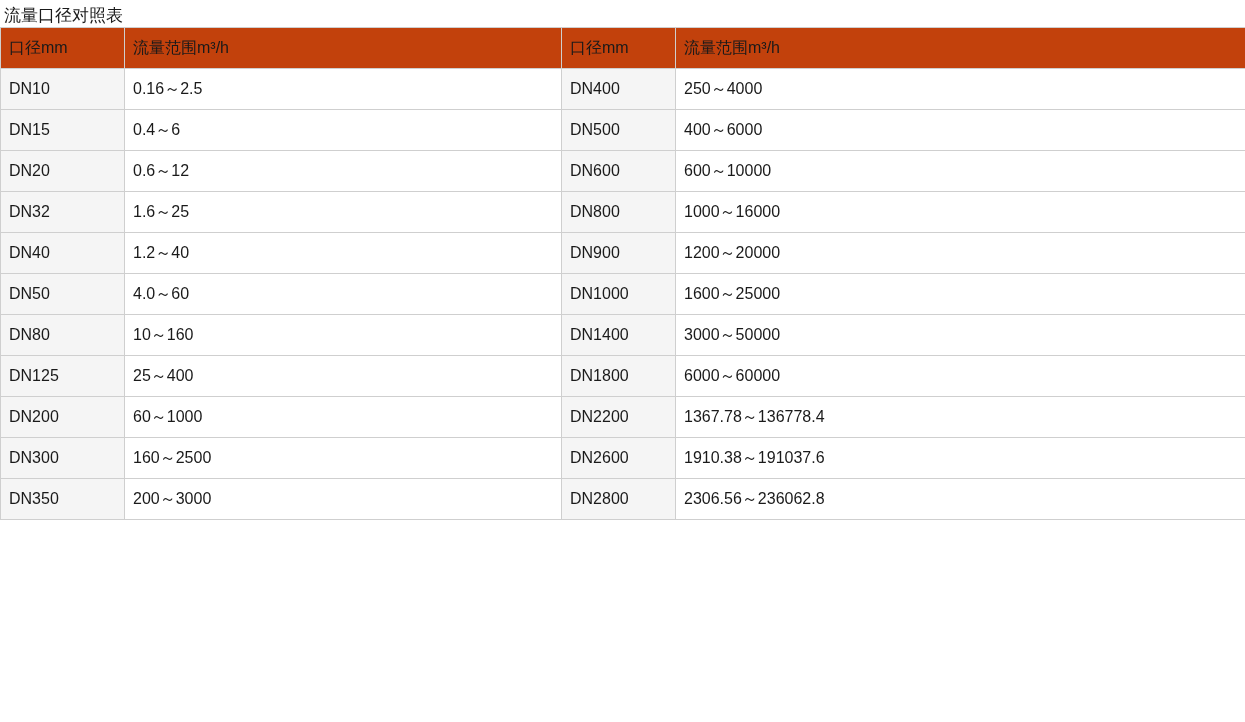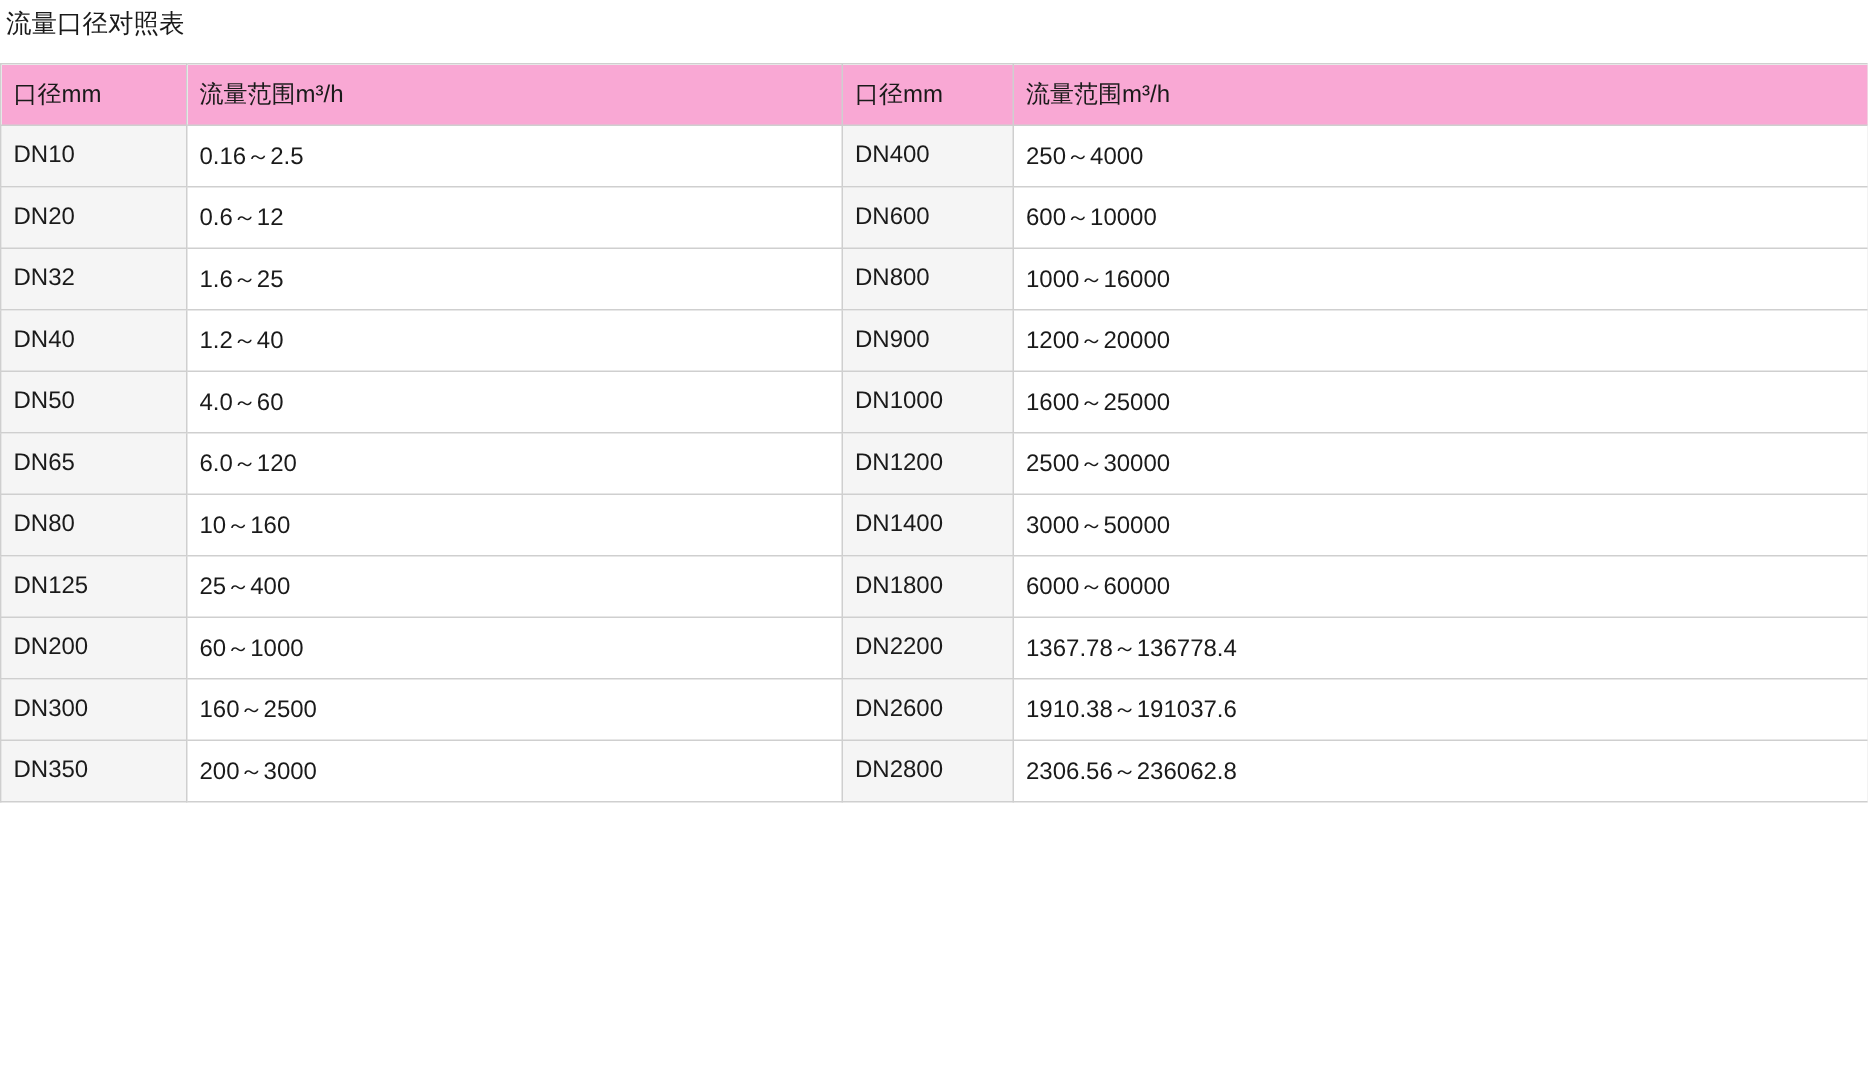"流量口径对照表" .doc-title { padding: 5px 0 15px 4px -> 5px 0 0 4px }
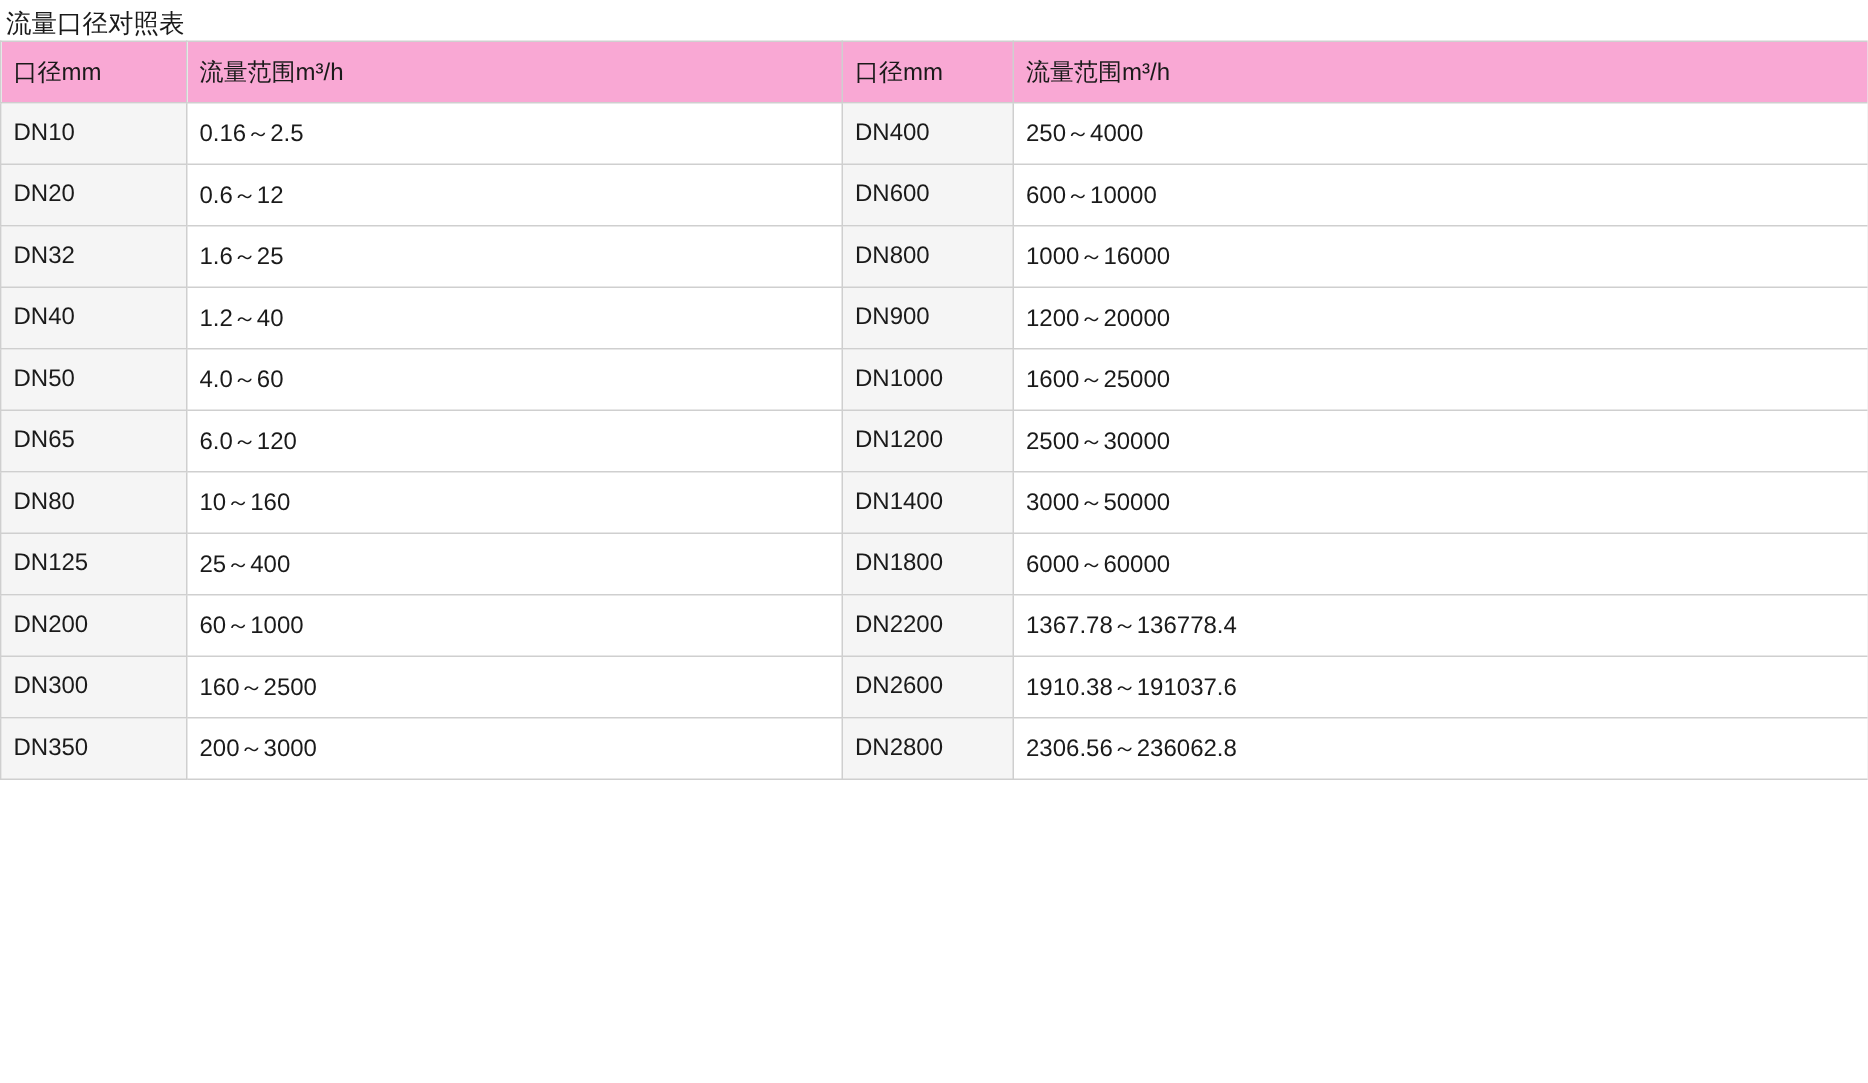"口径mm" table.flow-table thead th { background: #f9a8d4 -> #c2410c }
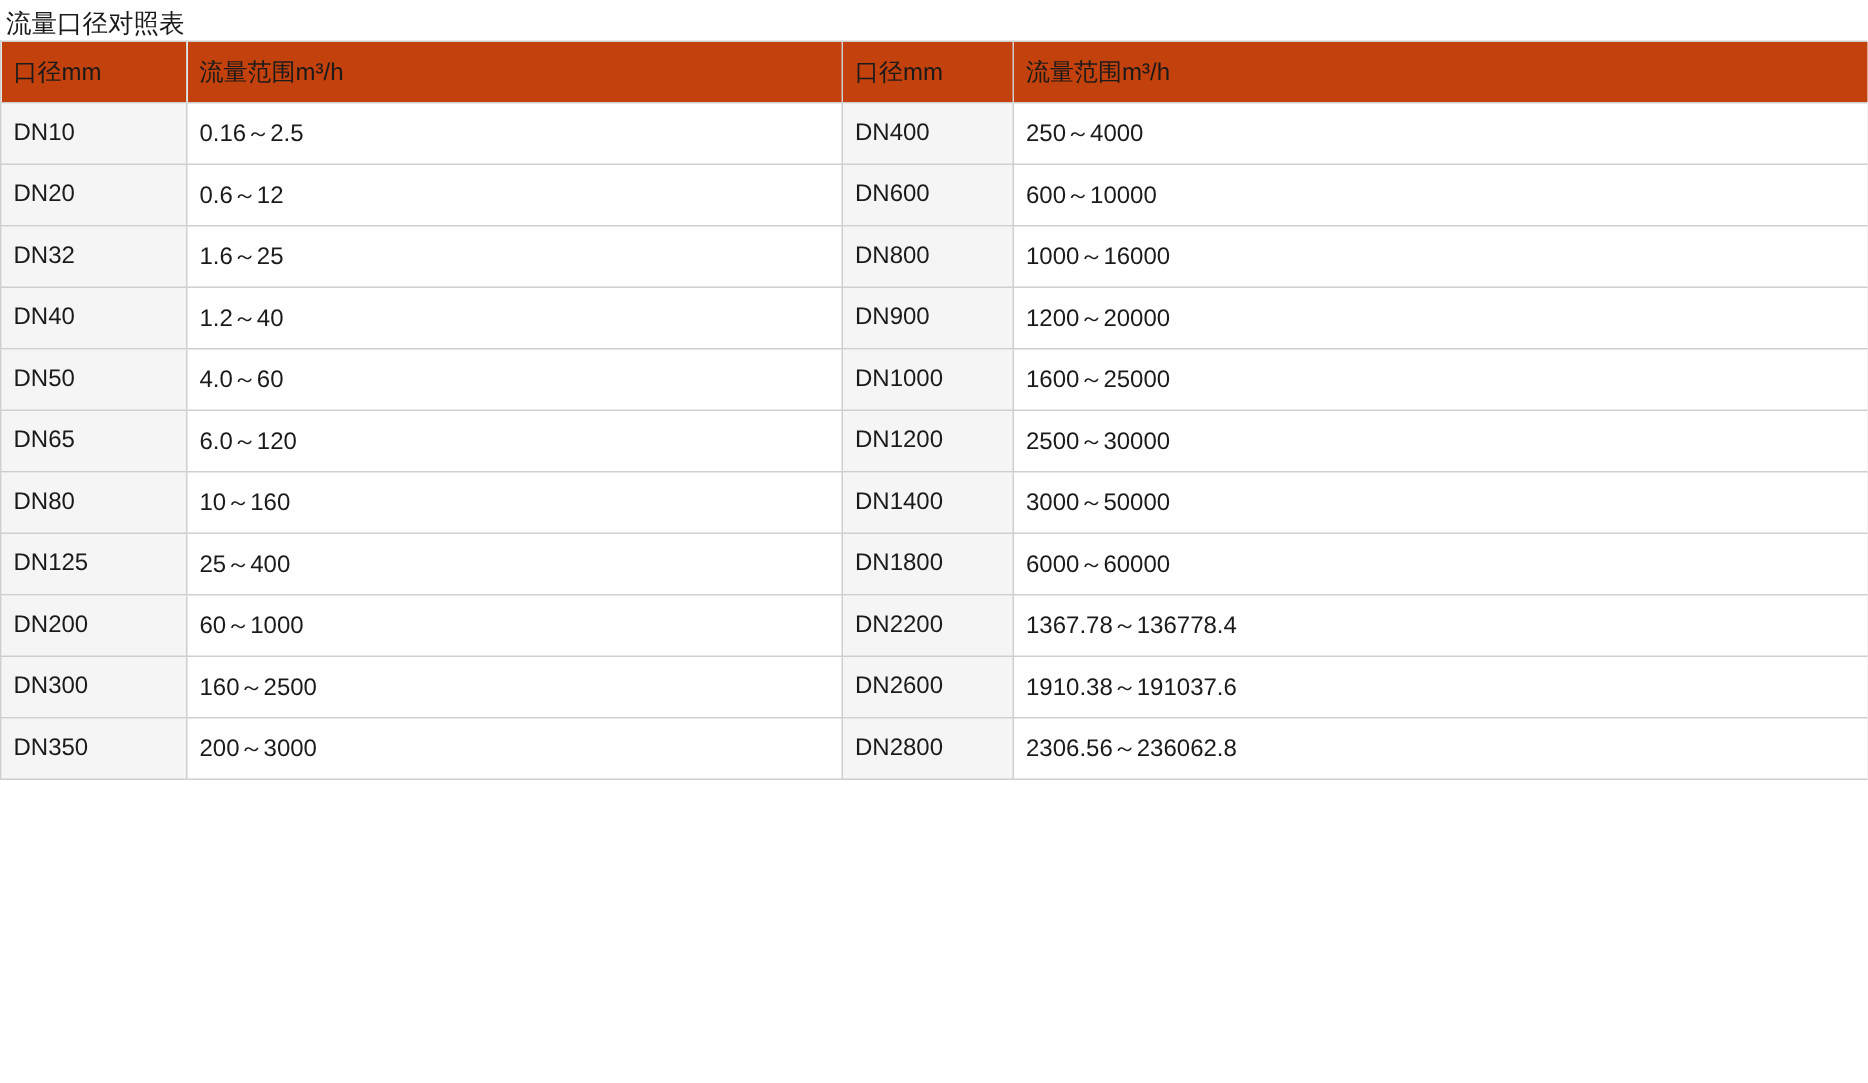"DN15" tr { html: none -> <tr> <td>DN15</td> <td>0.4～6</td> <td>DN500</td> <td>400～6000</td> </tr> }
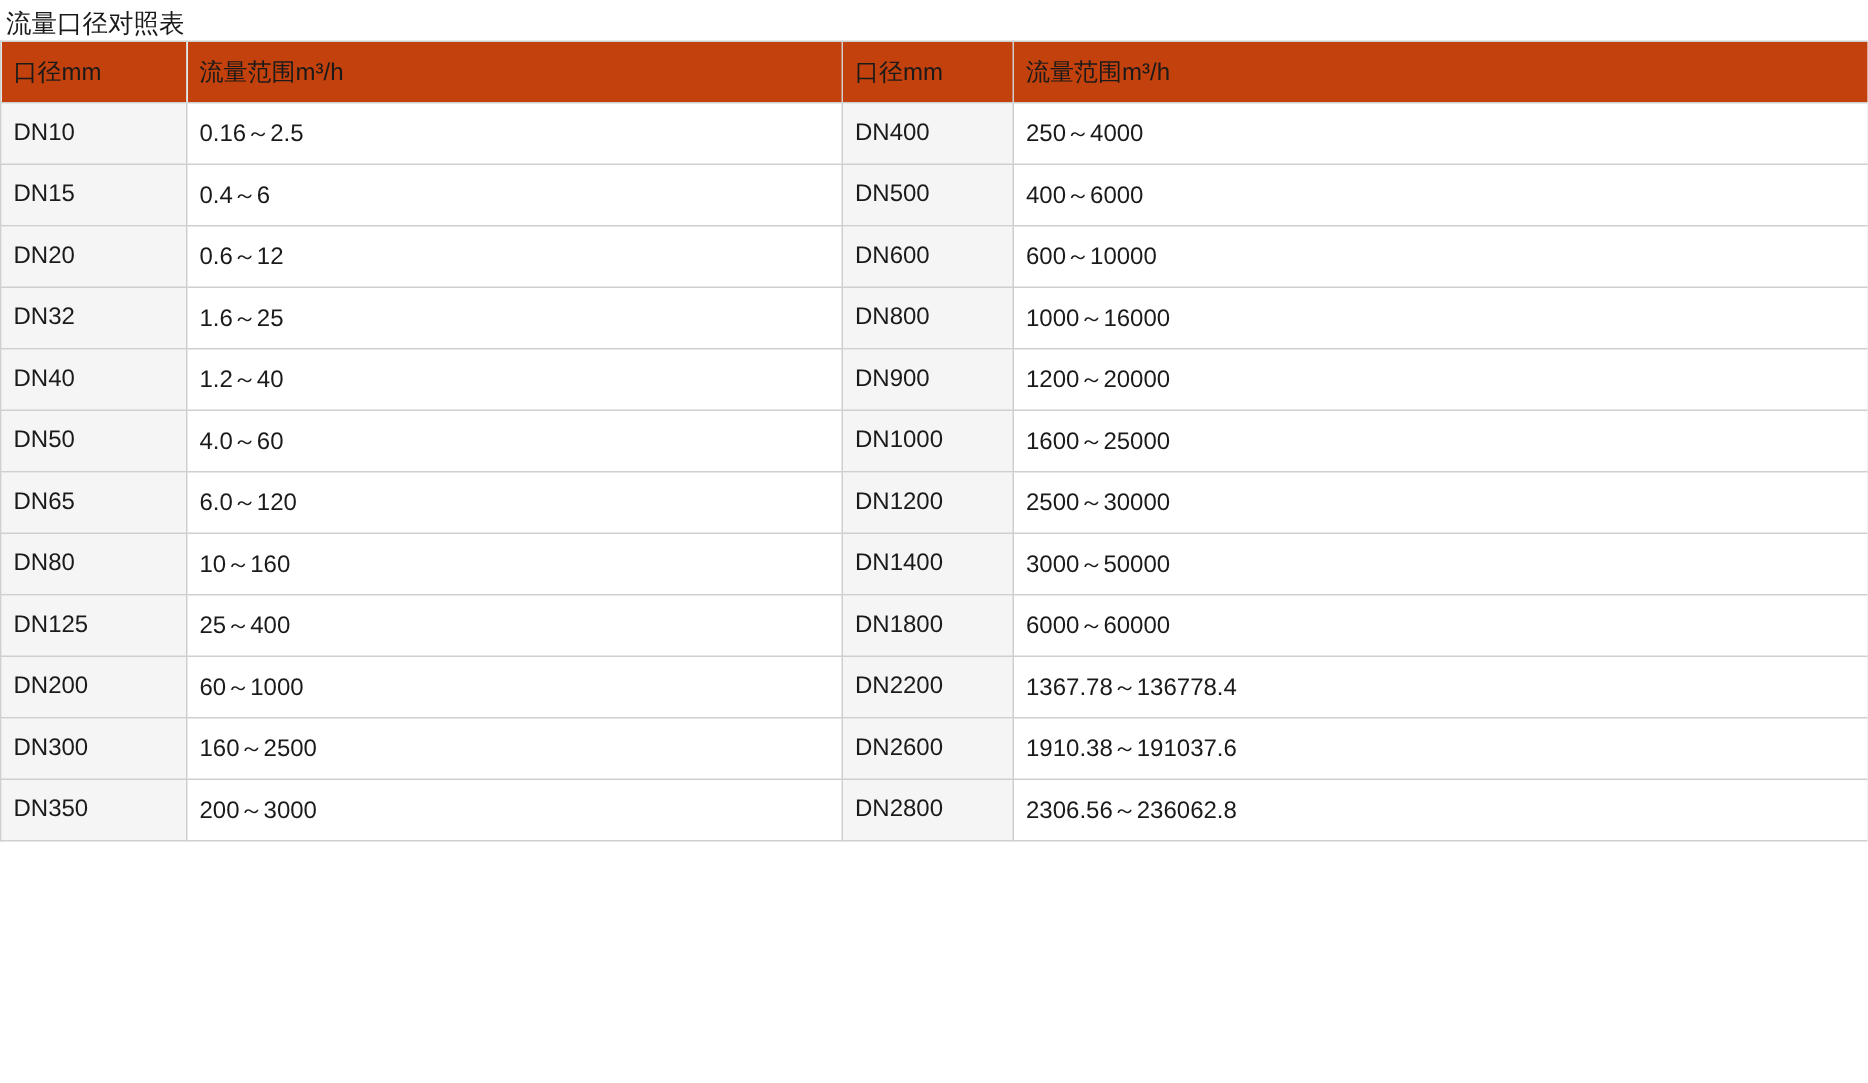"DN65" tr { html: <tr> <td>DN65</td> <td>6.0～120</td> <td>DN1200</td> <td>2500～30000</td> </tr> -> none }
